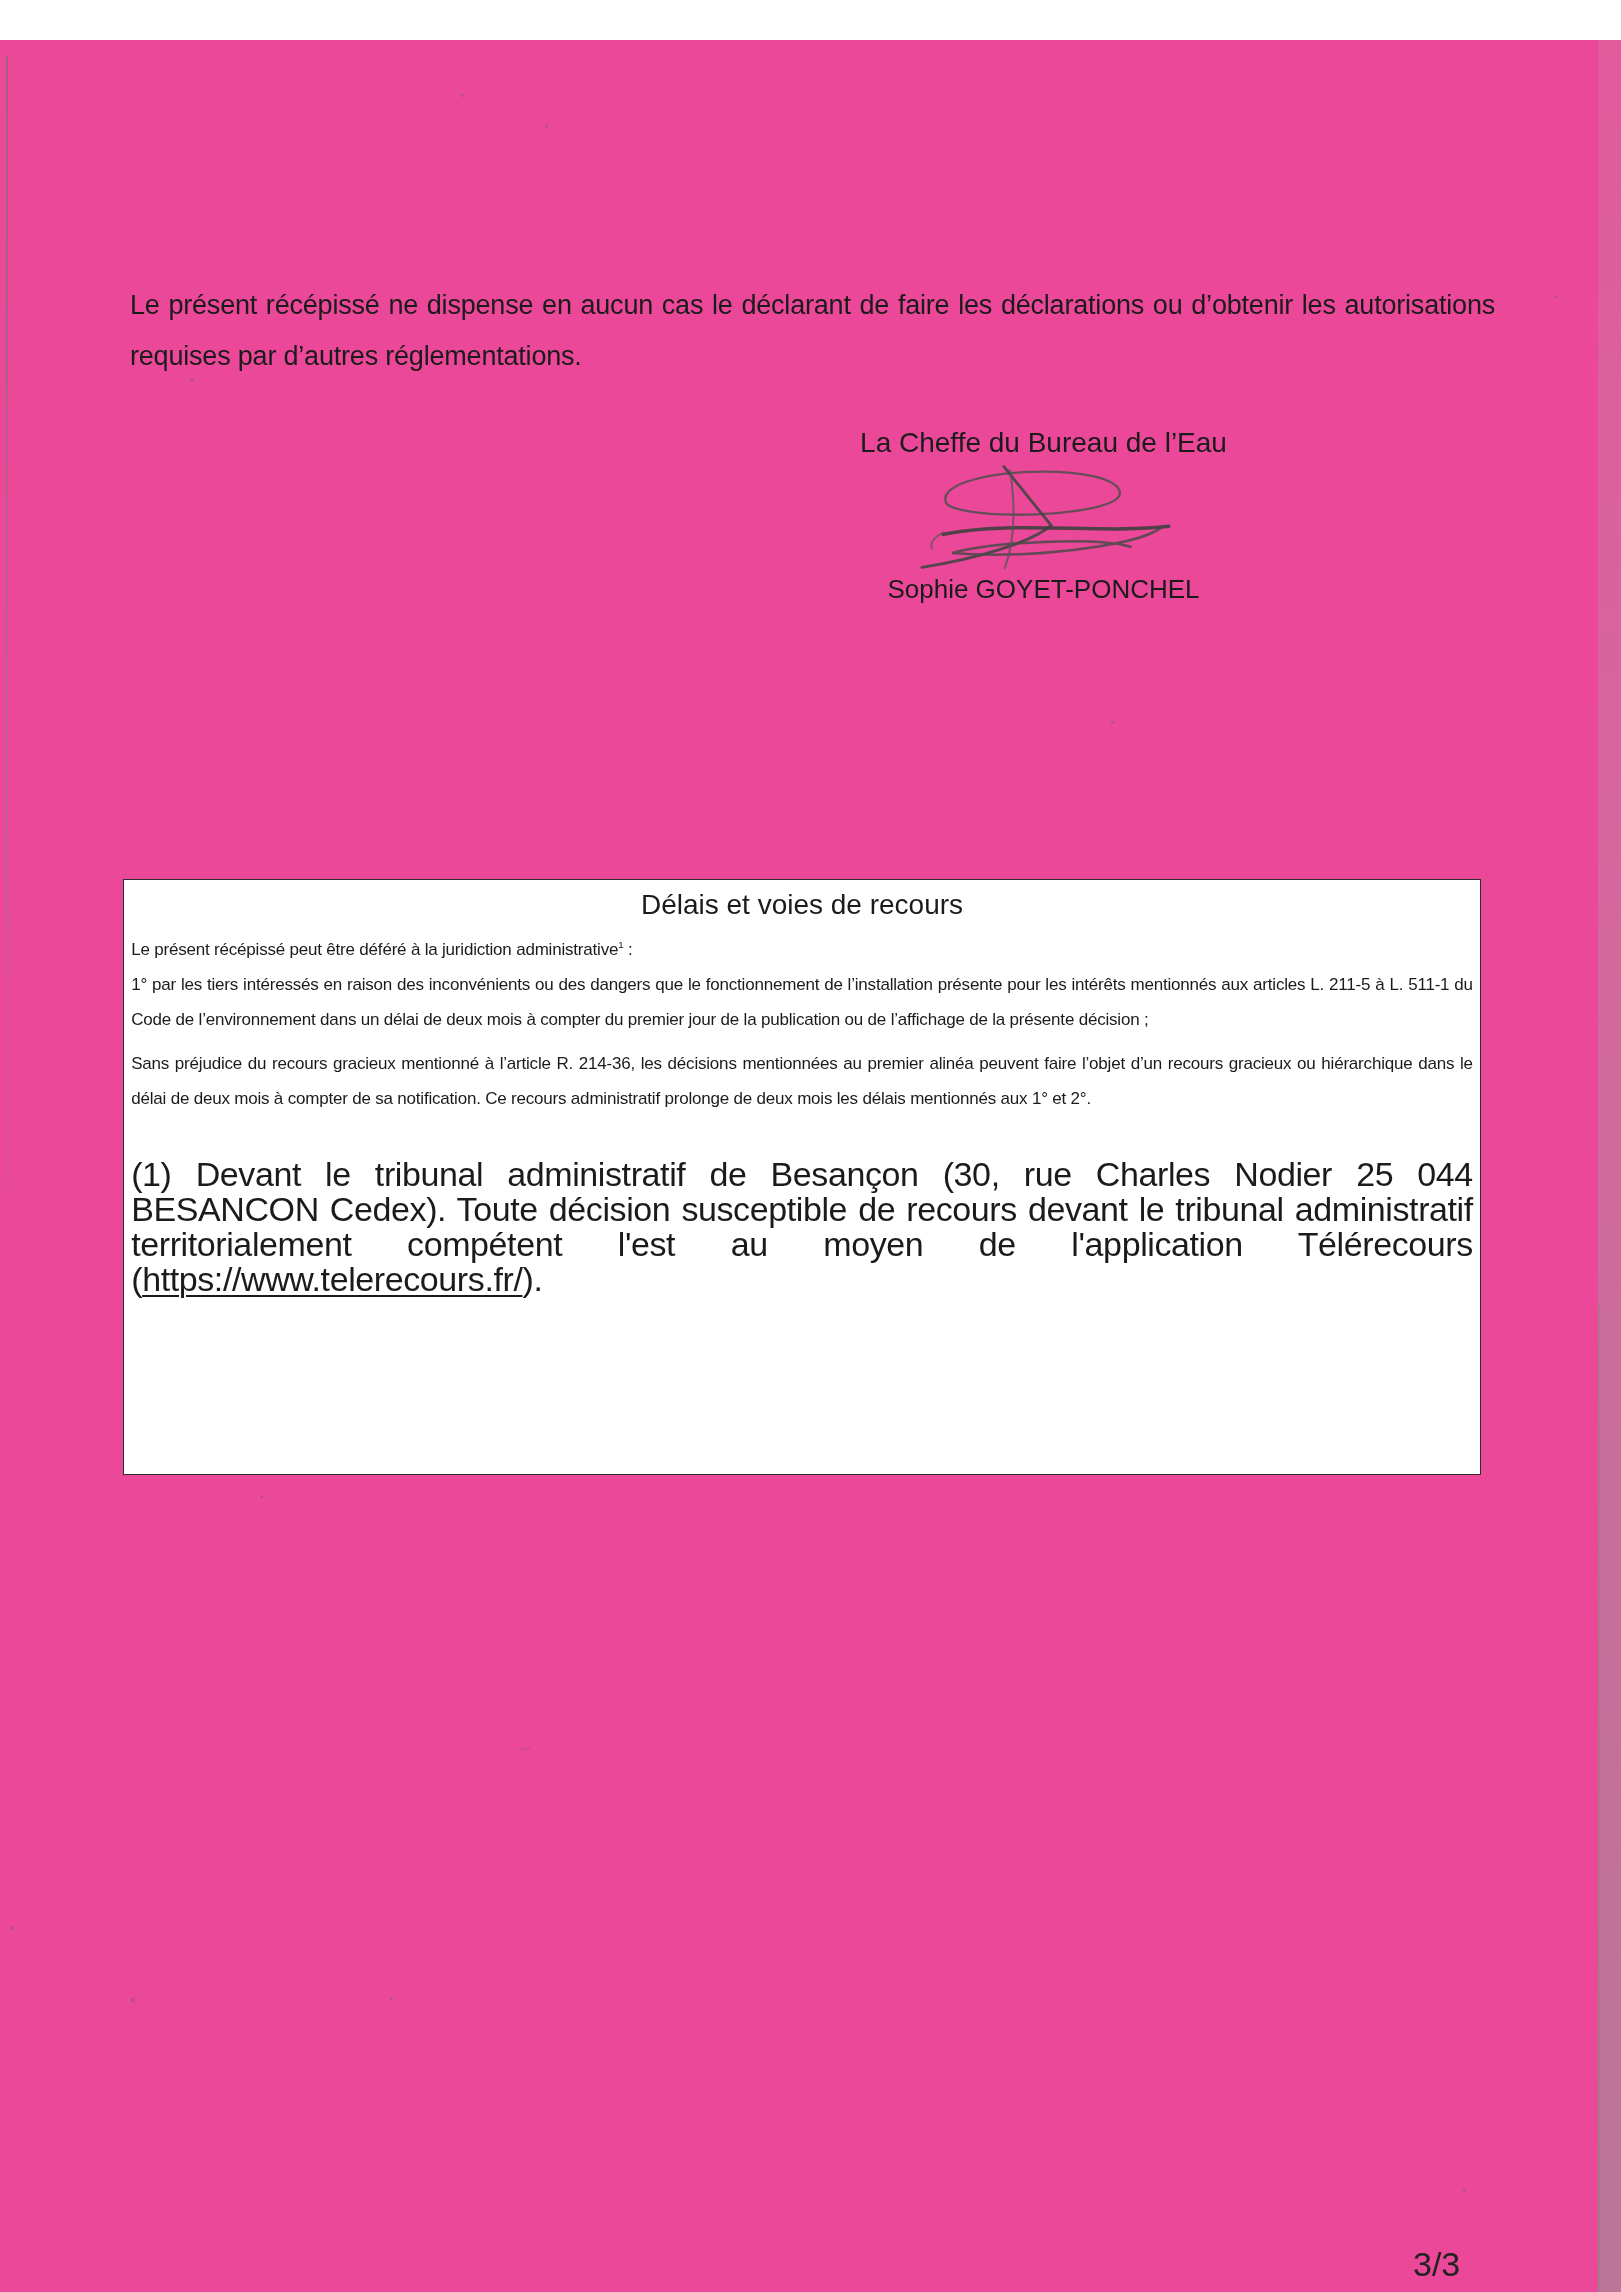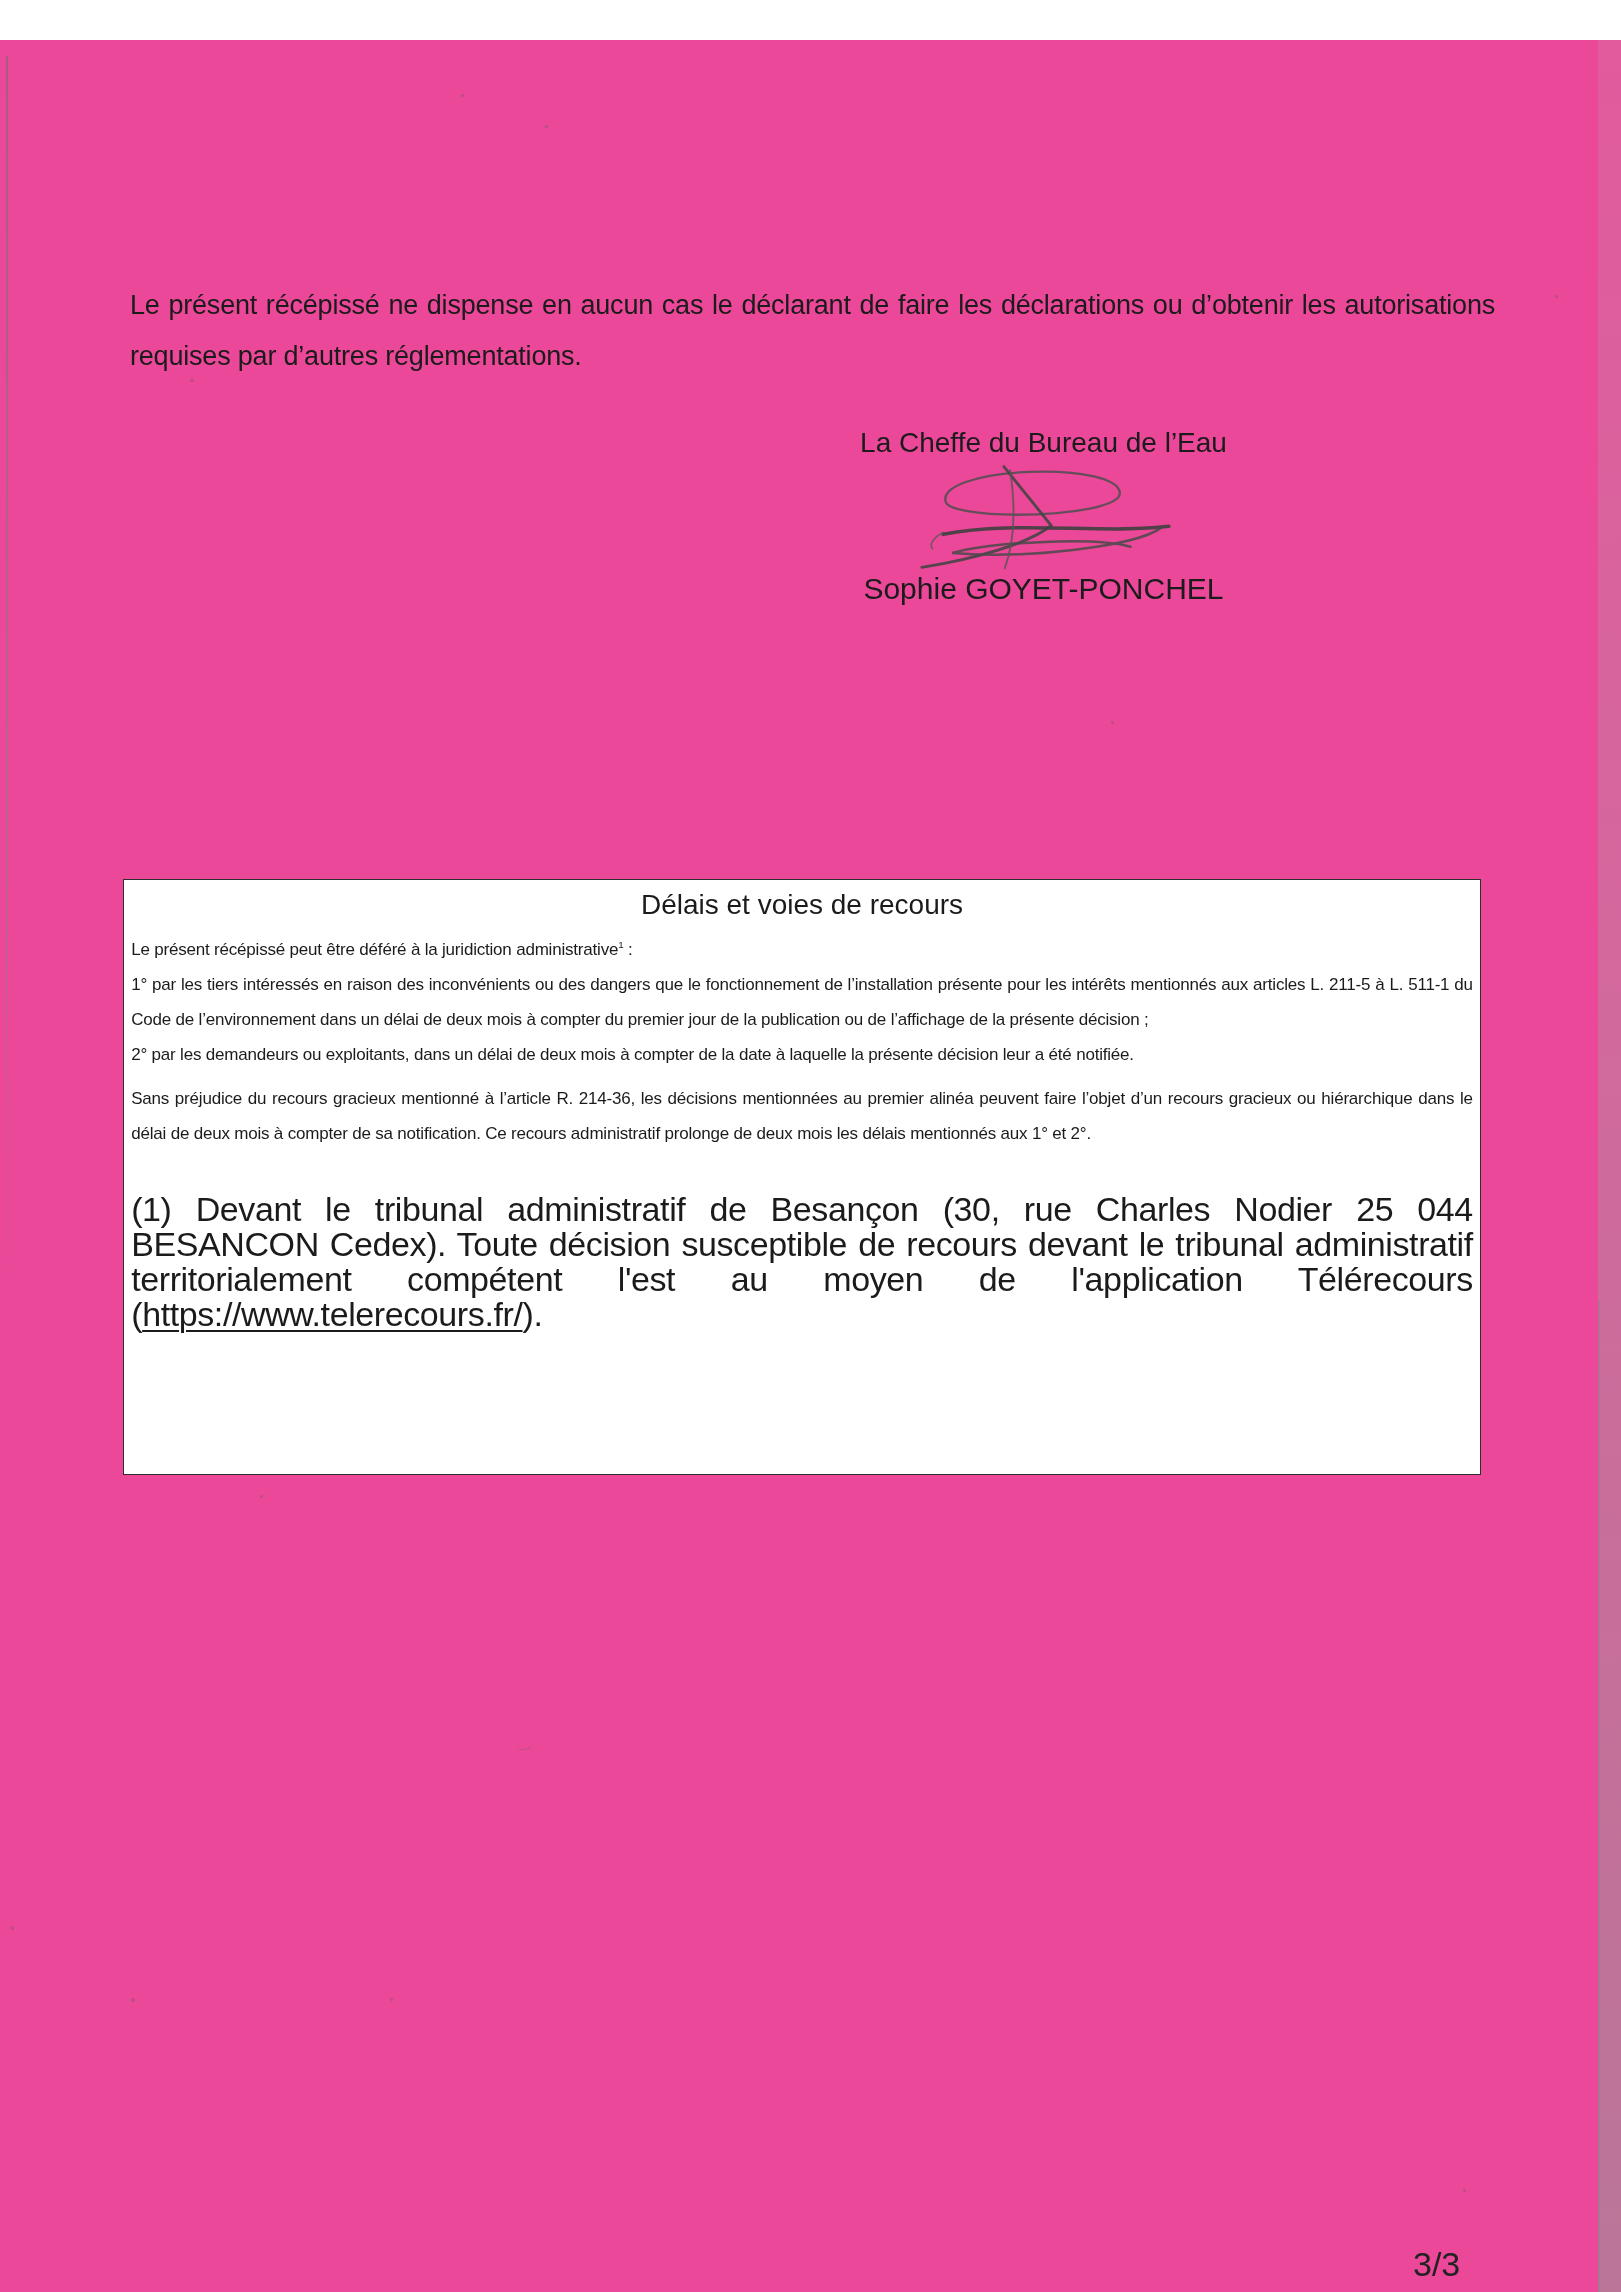"Sophie GOYET-PONCHEL" .sig-name { font-size: 30px -> 26px }
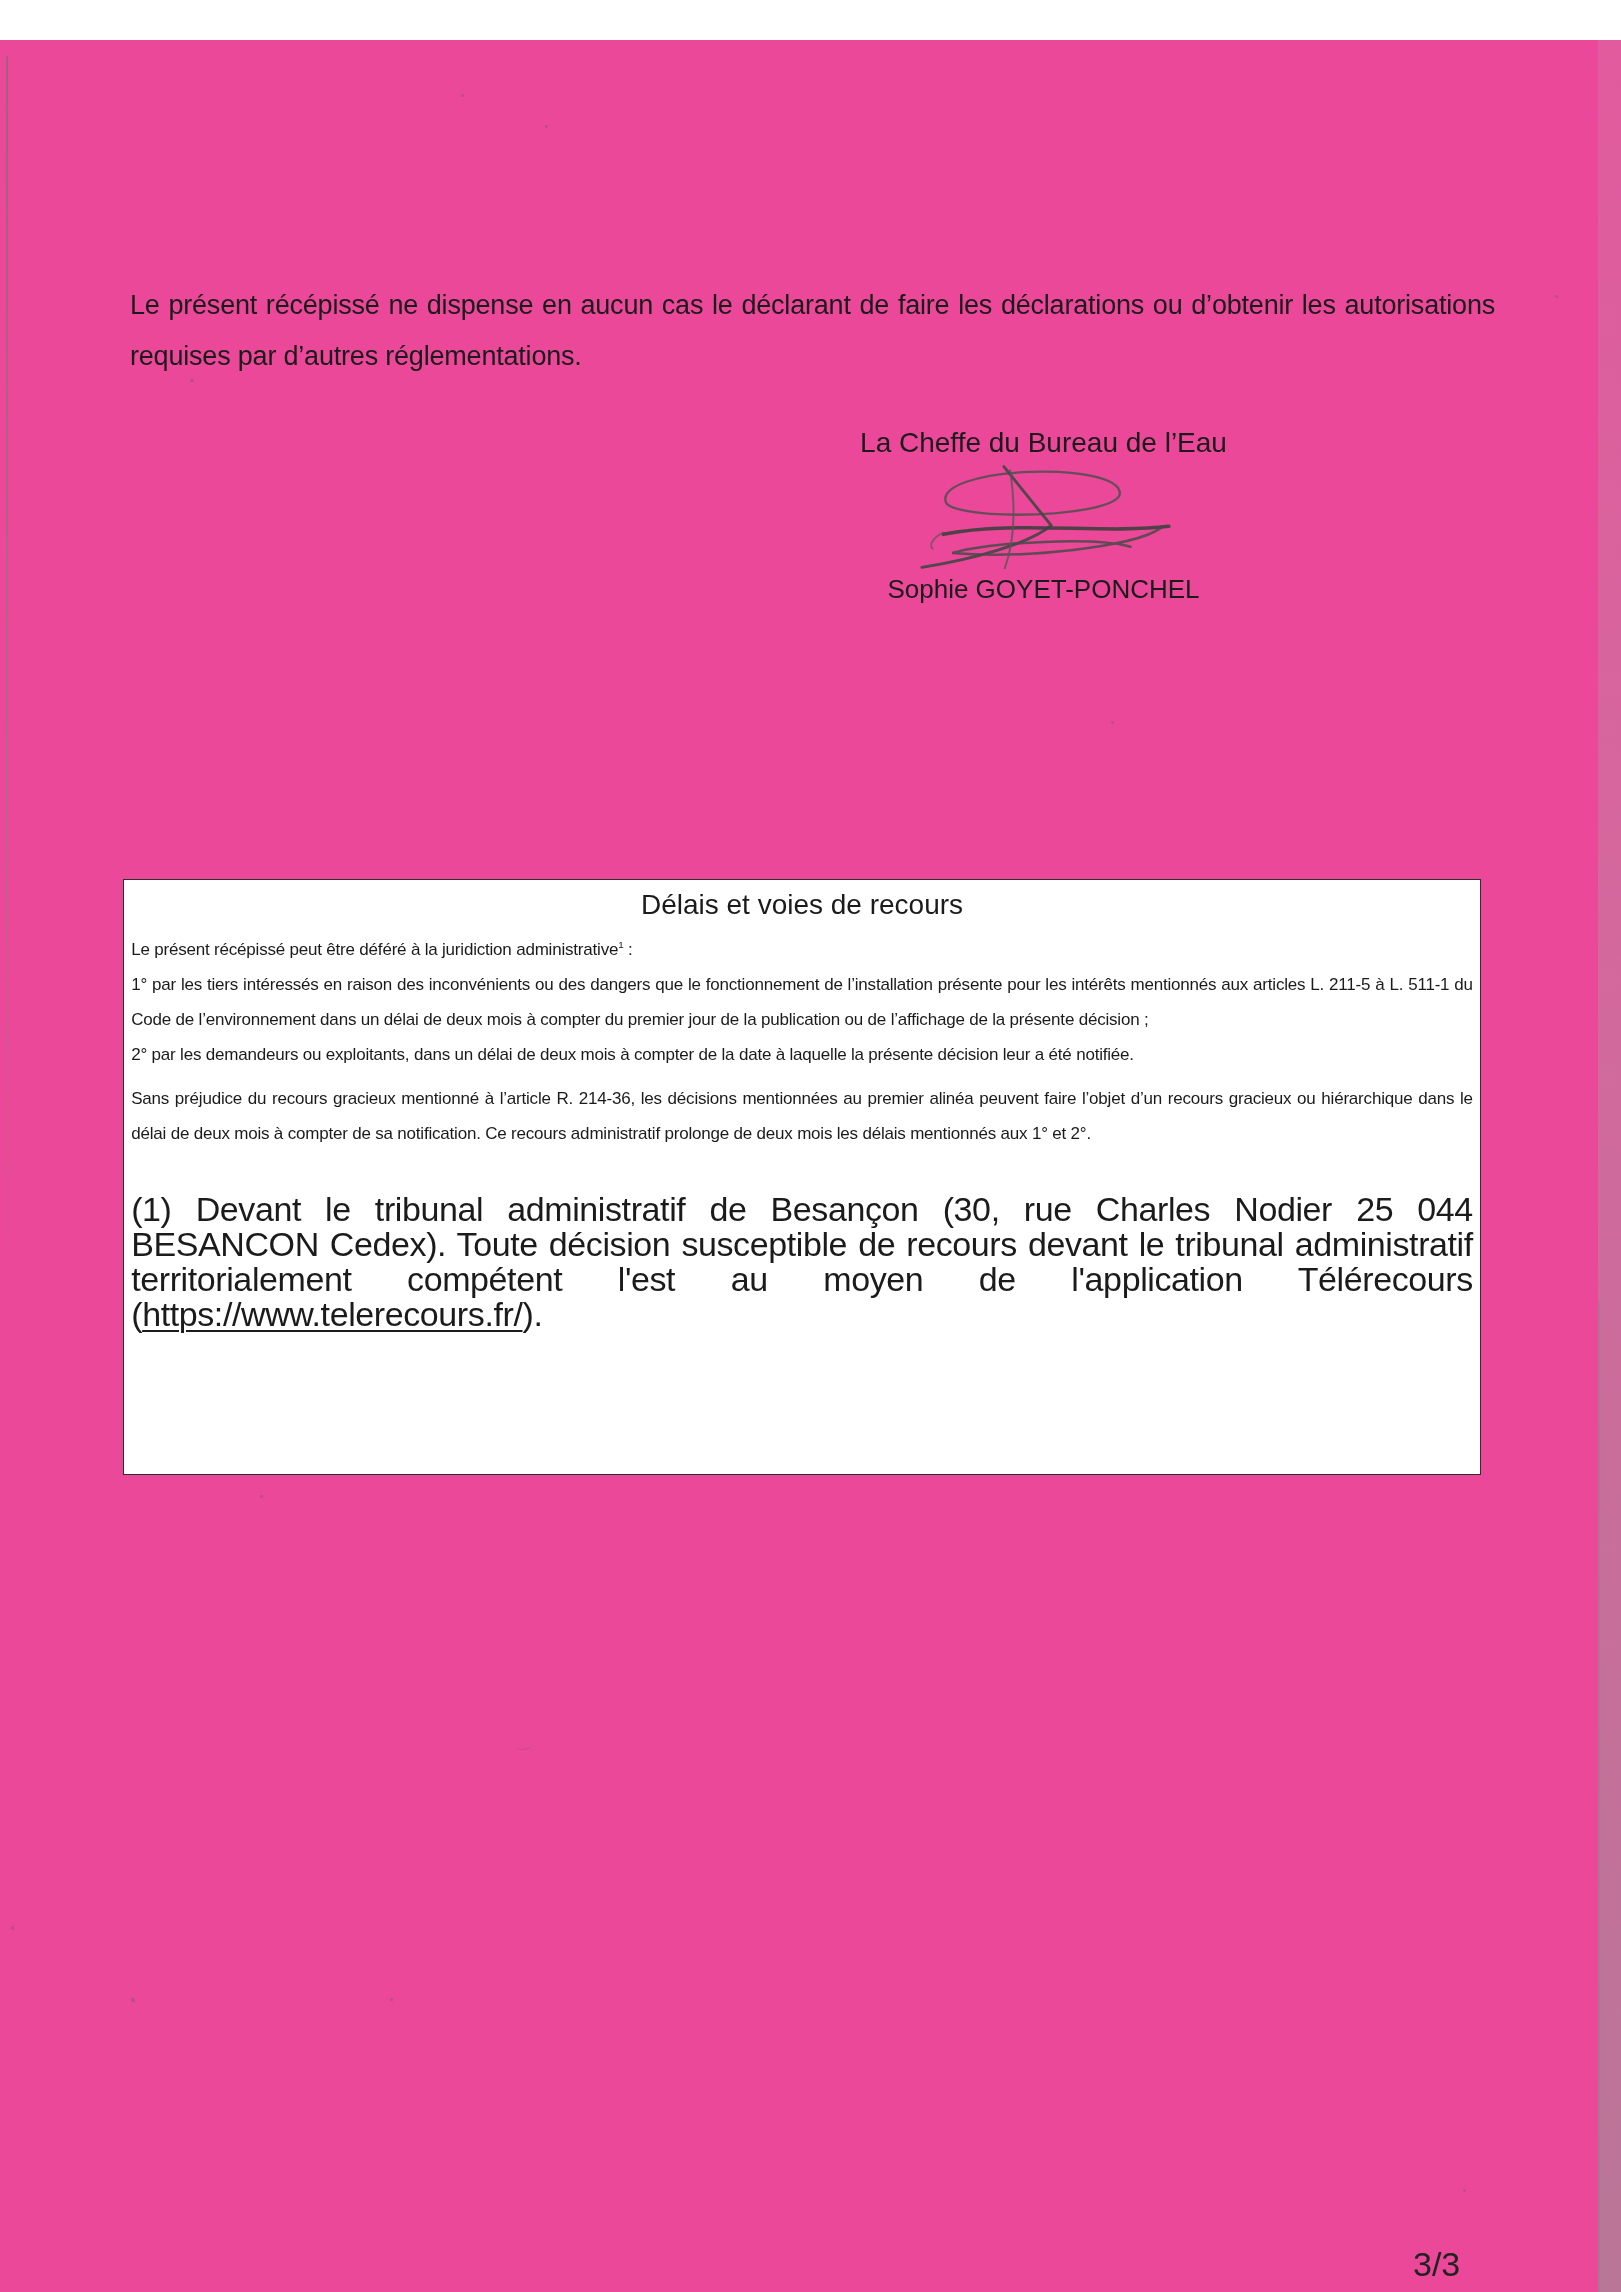"2° par les demandeurs ou" p { html: <p>2° par les demandeurs ou exploitants, dans un délai de deux mois à compter de la date à laquelle la présente décision leur a été notifiée.</p> -> none }
